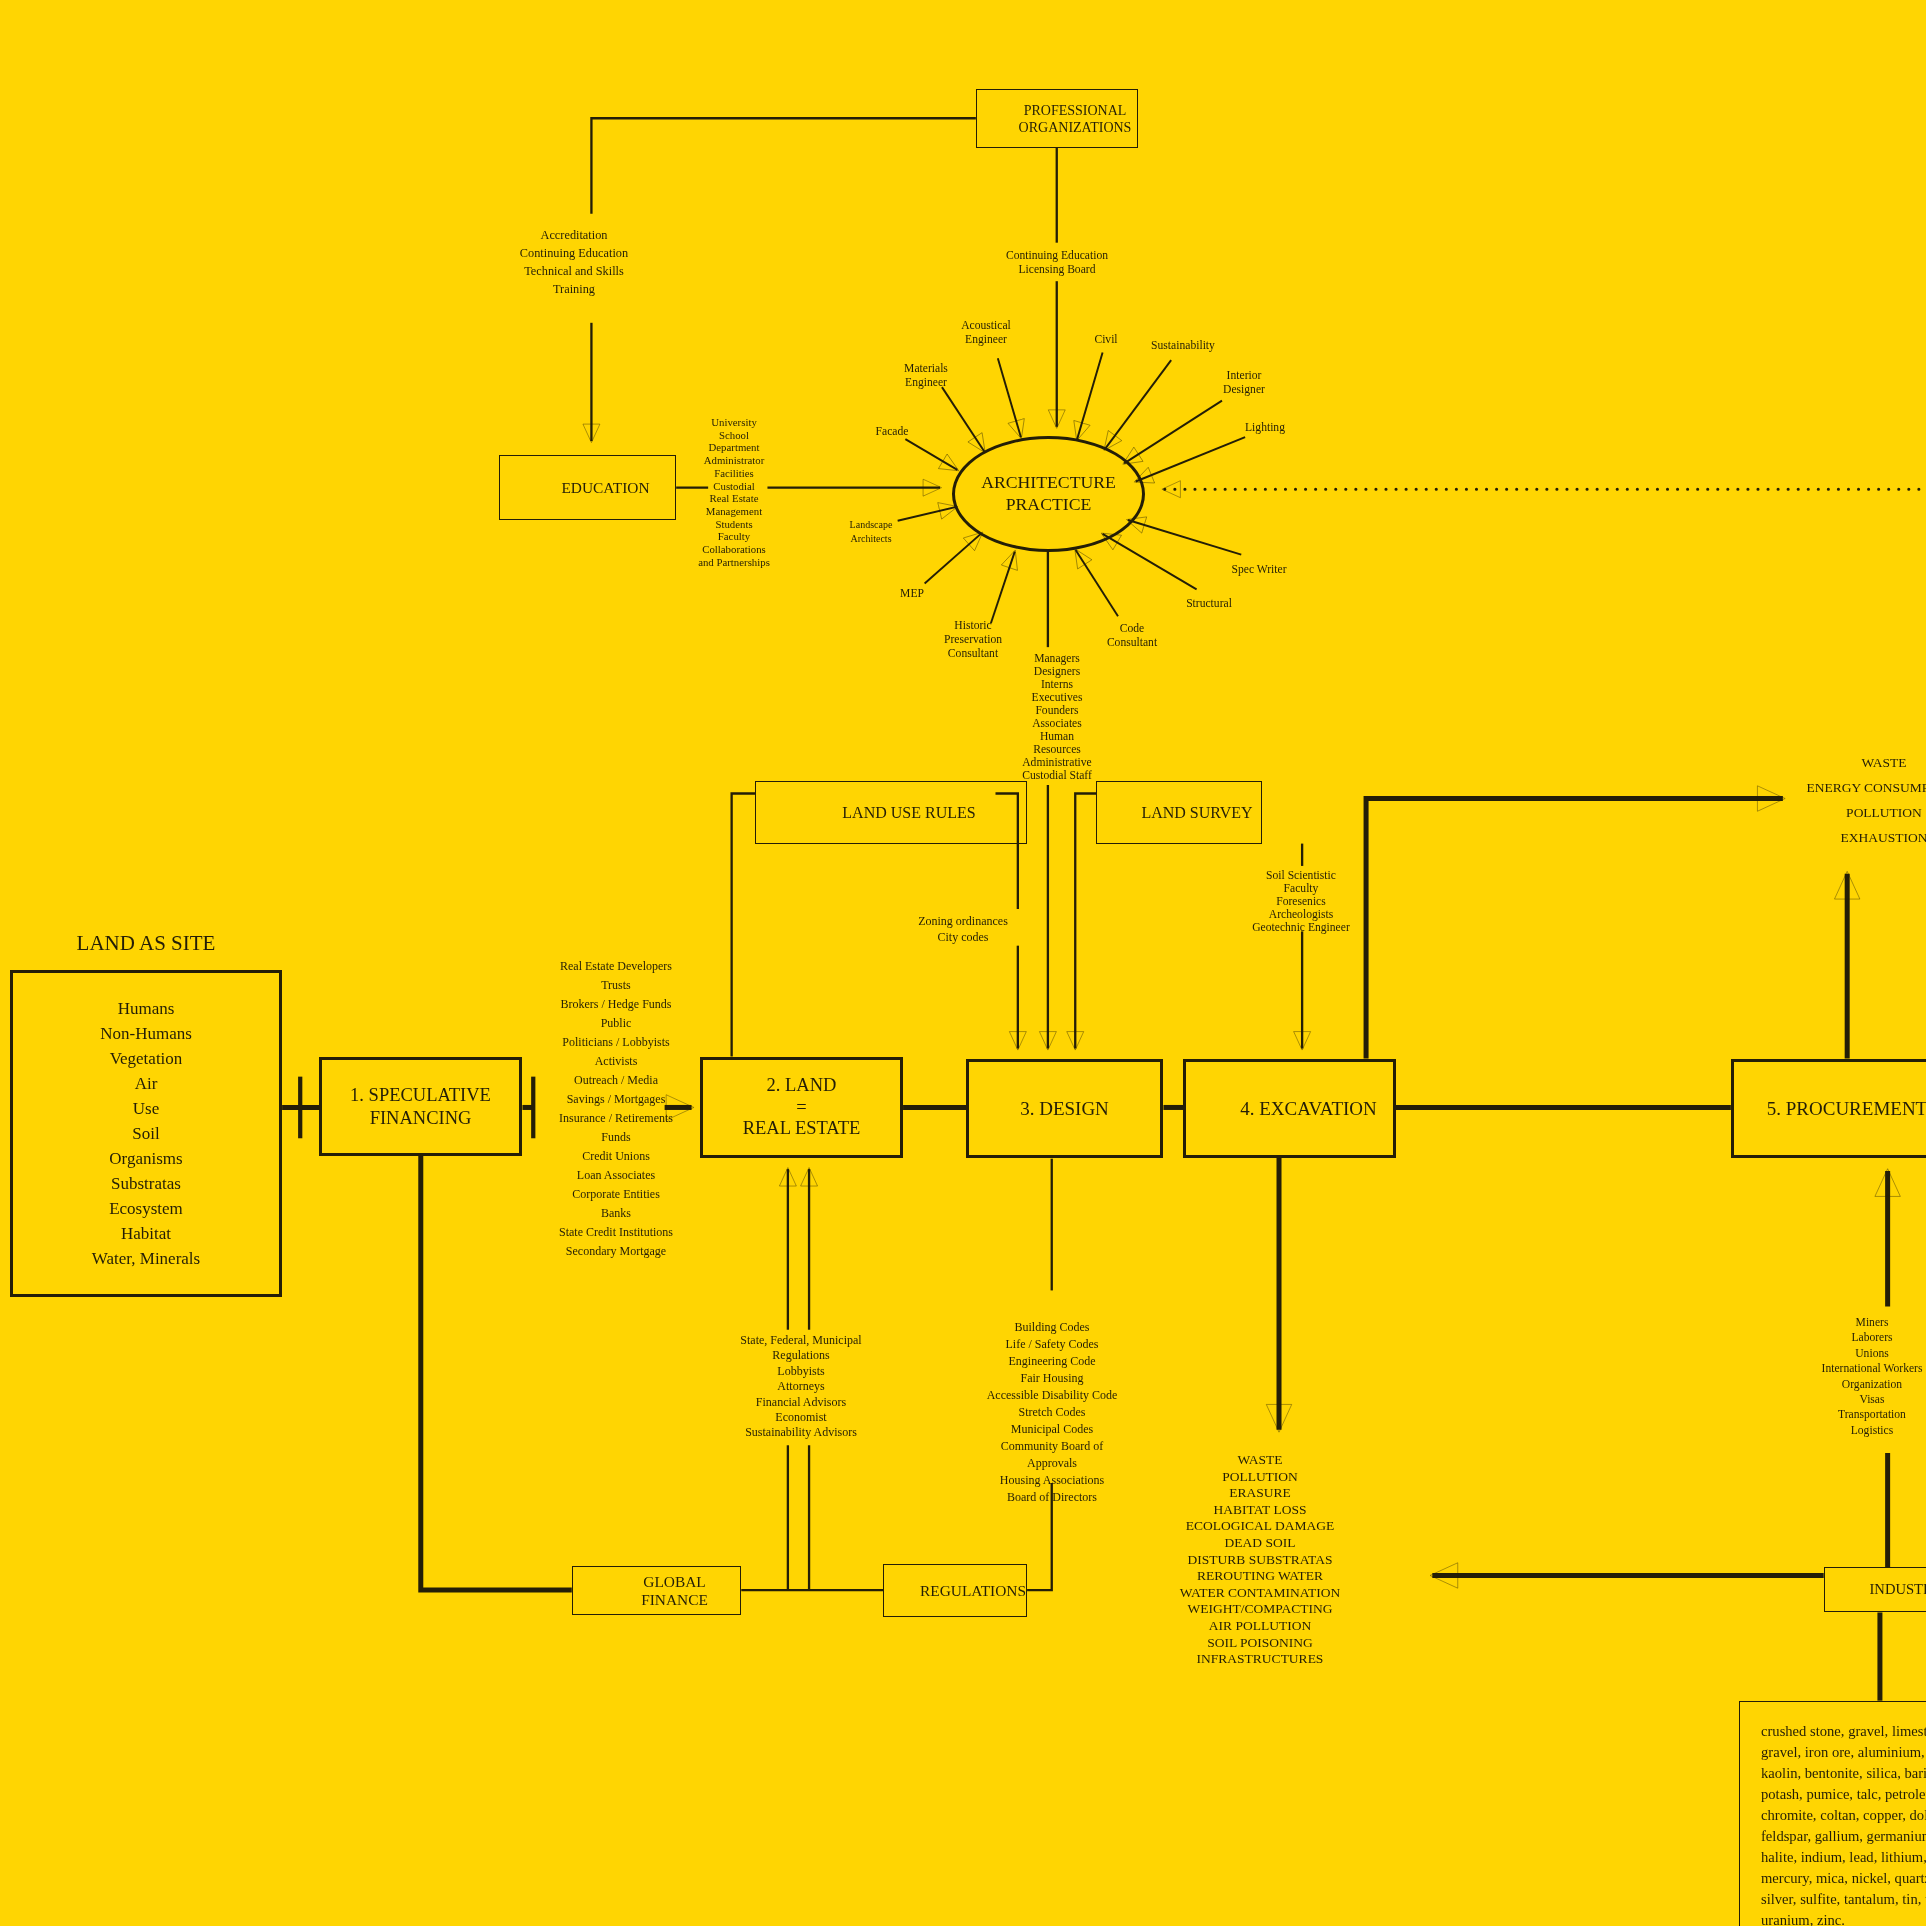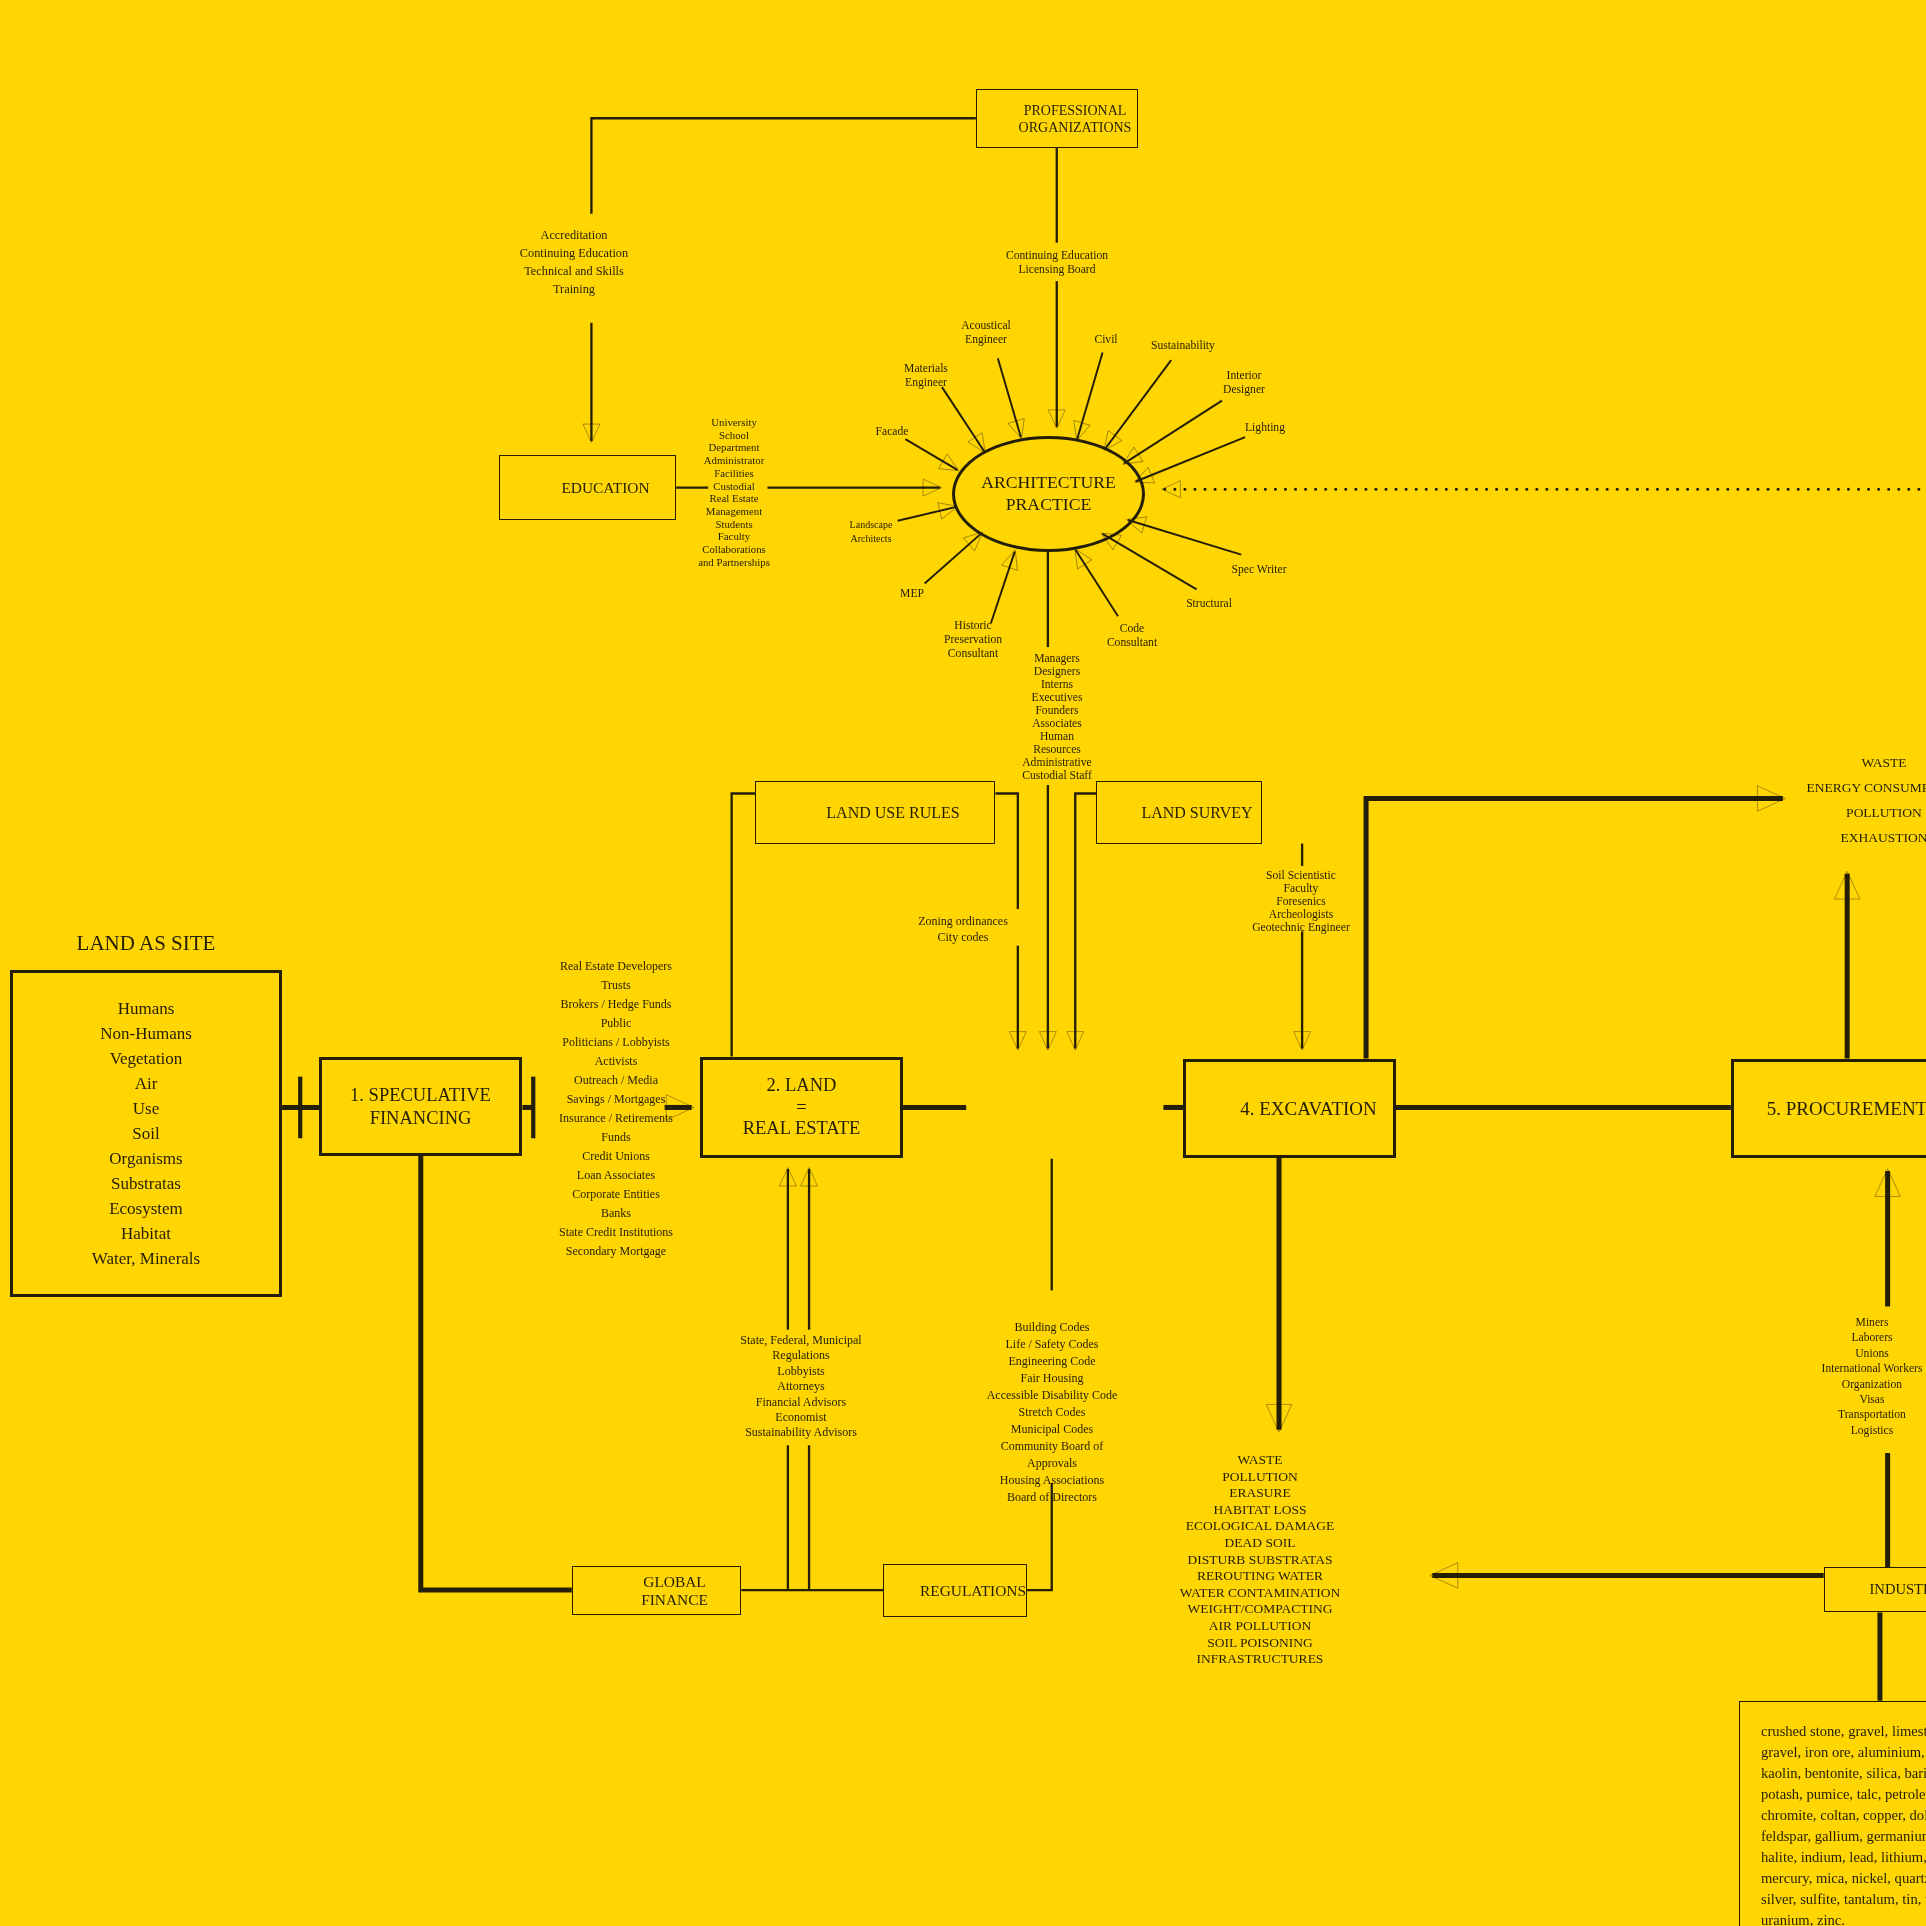"LAND USE RULES" div.box { width: 240px -> 272px }
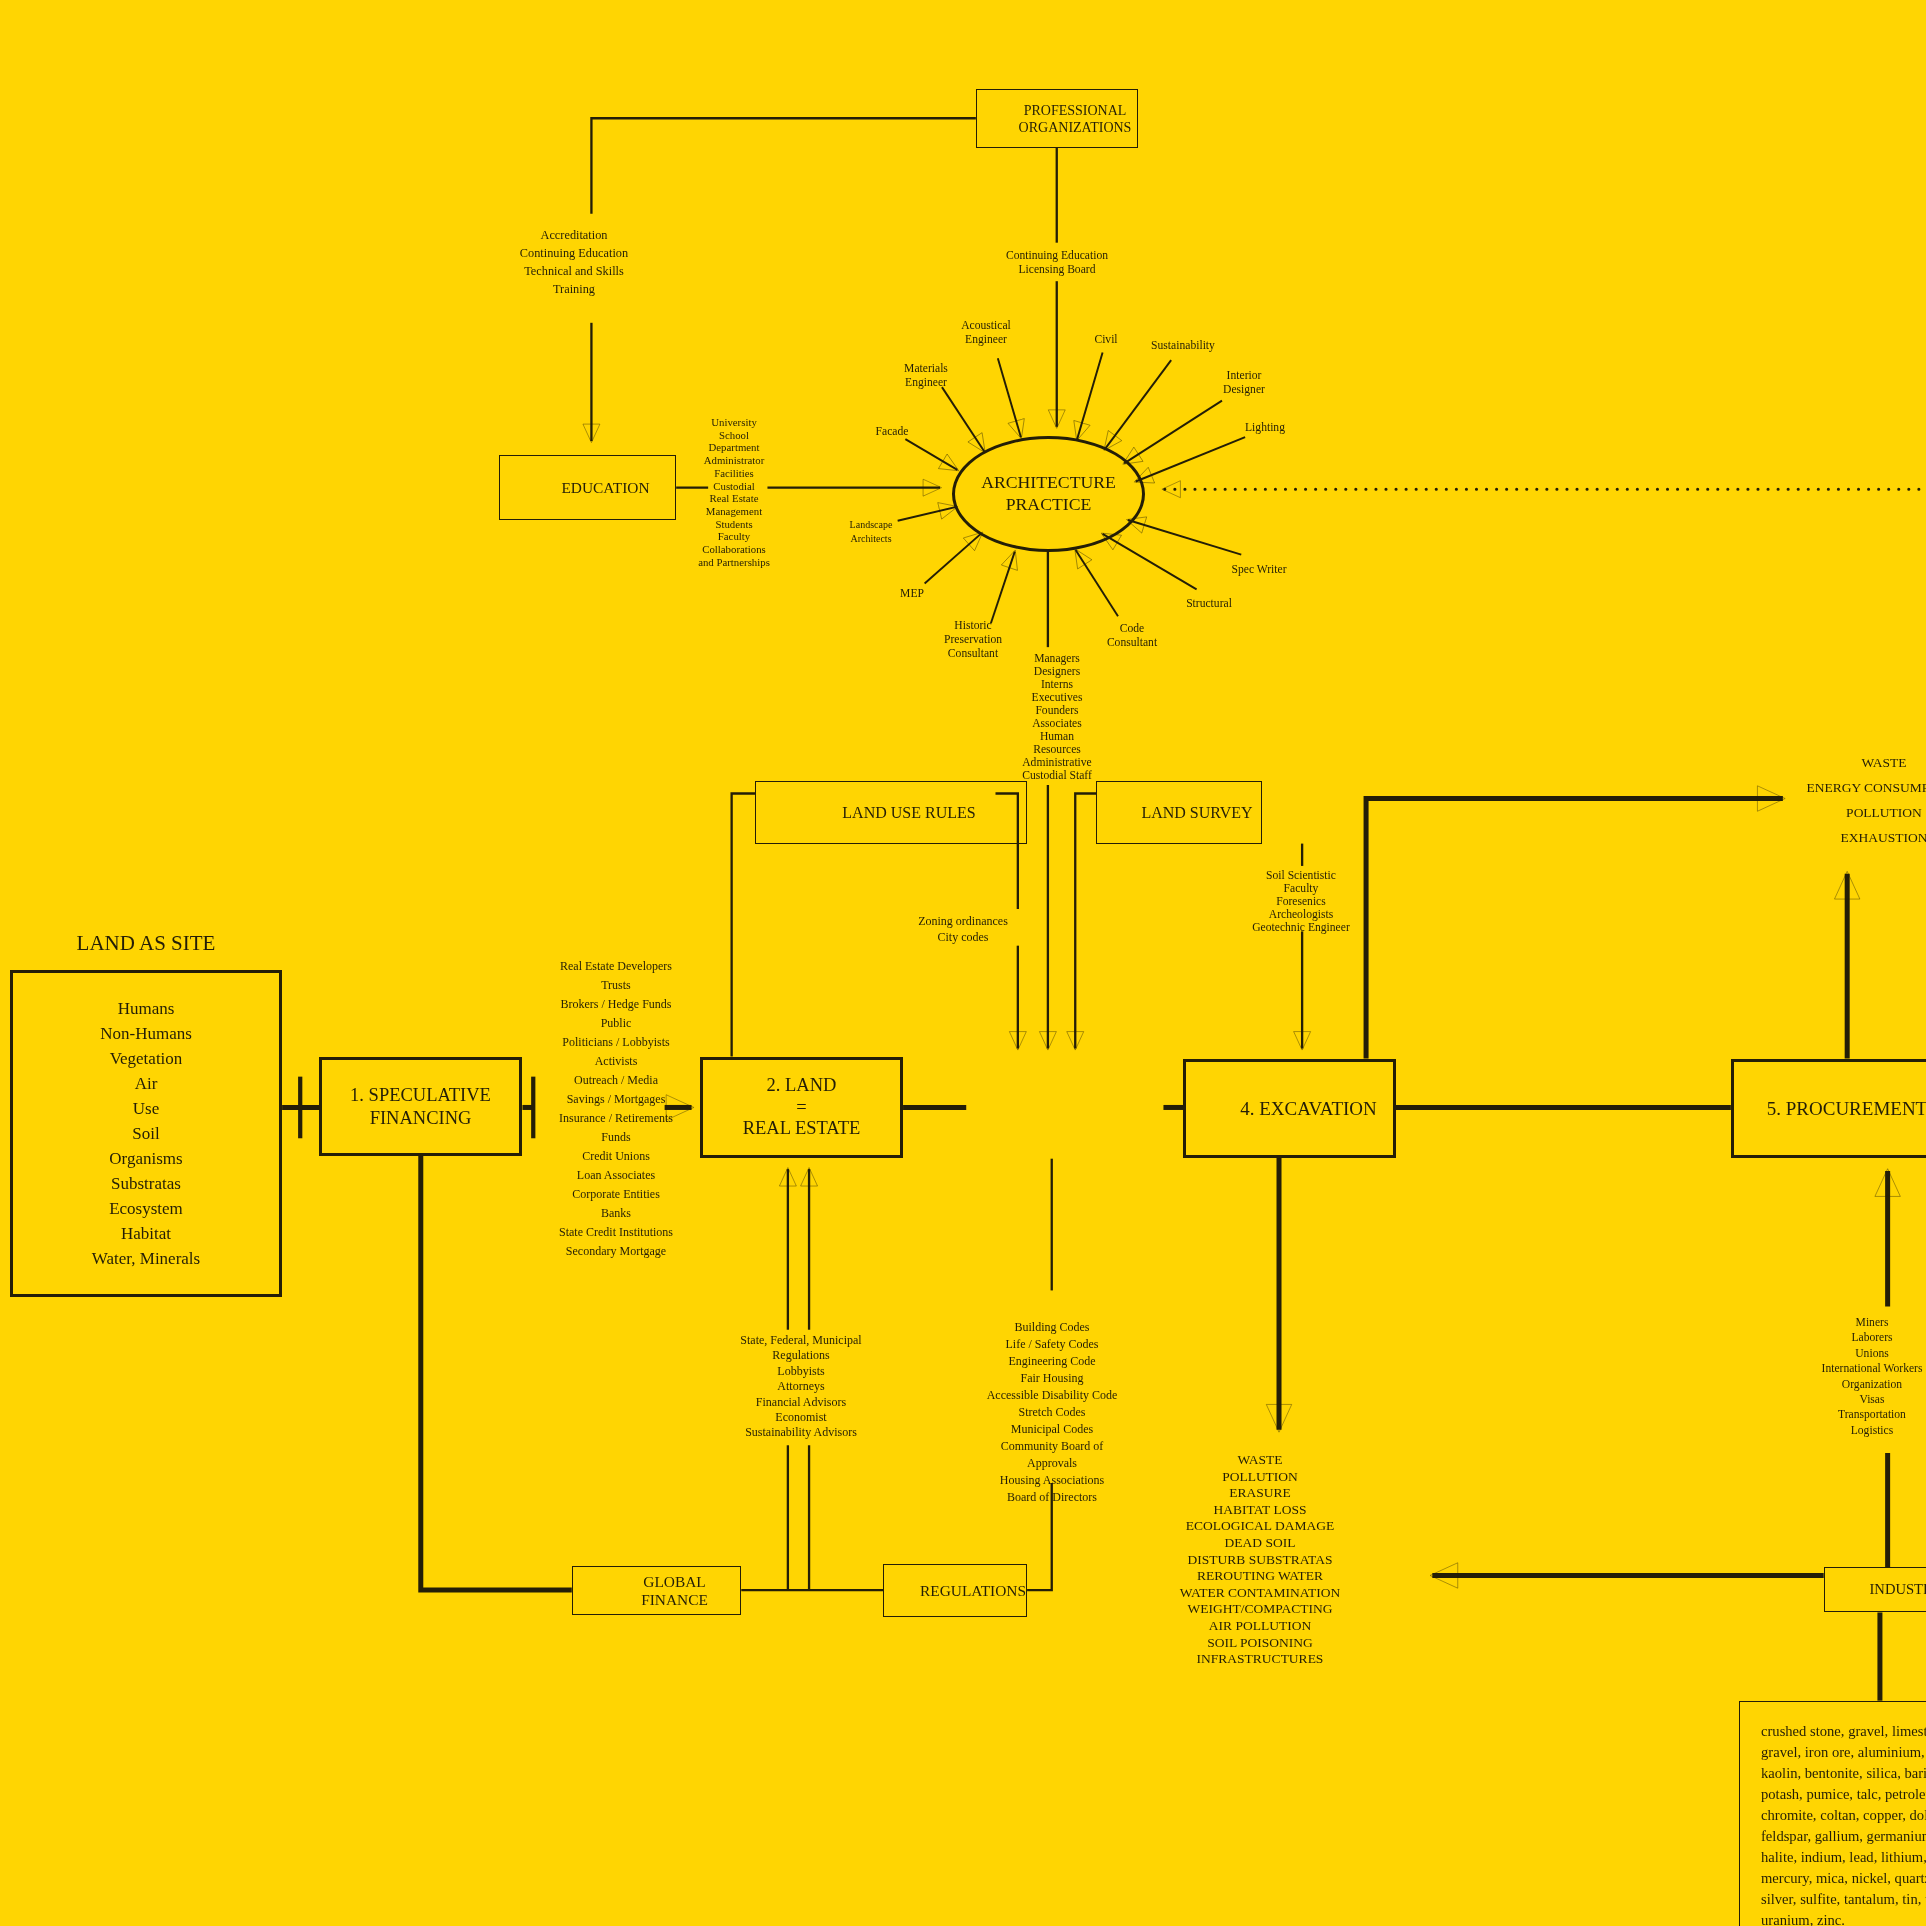"3. DESIGN" div.box { html: none -> <div>3. DESIGN</div> }
